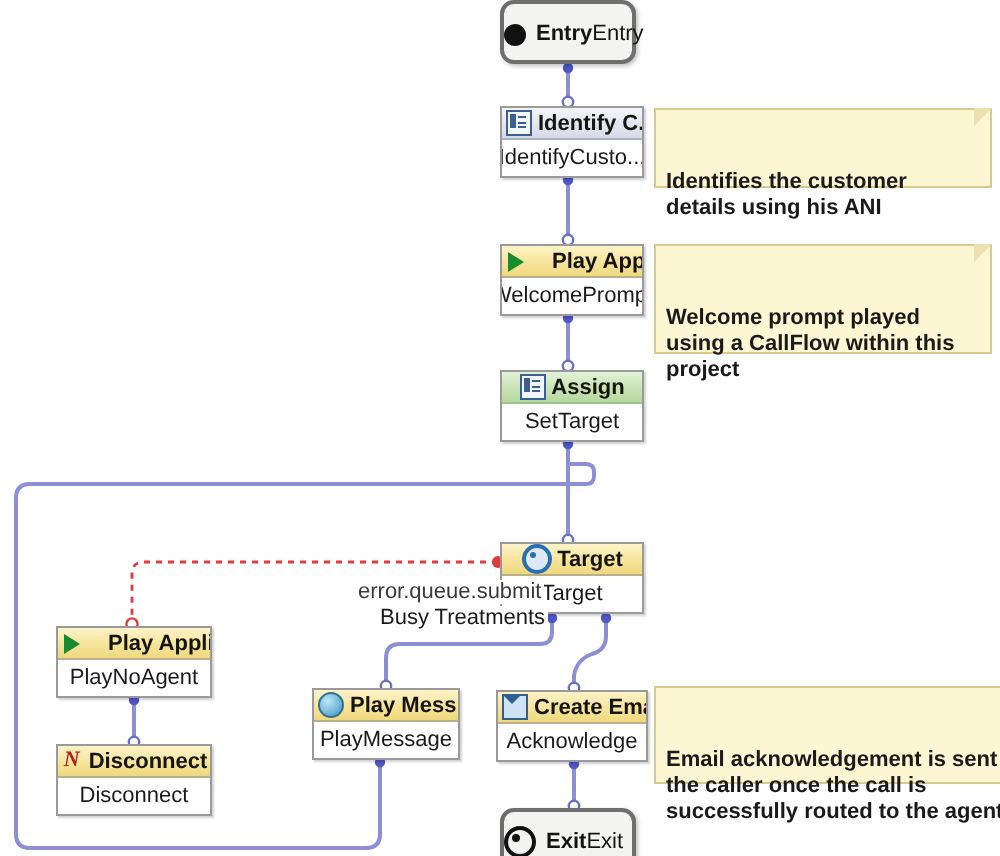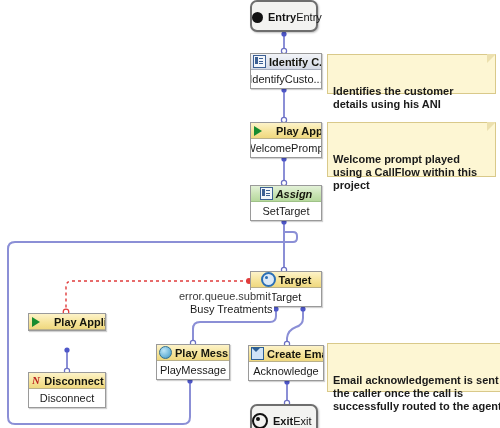"Assign" div.hdr { font-style: italic -> none }
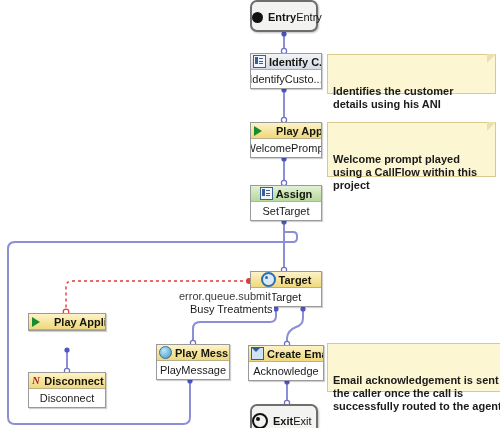"PlayNoAgent" div.body { html: none -> <div>PlayNoAgent</div> }
